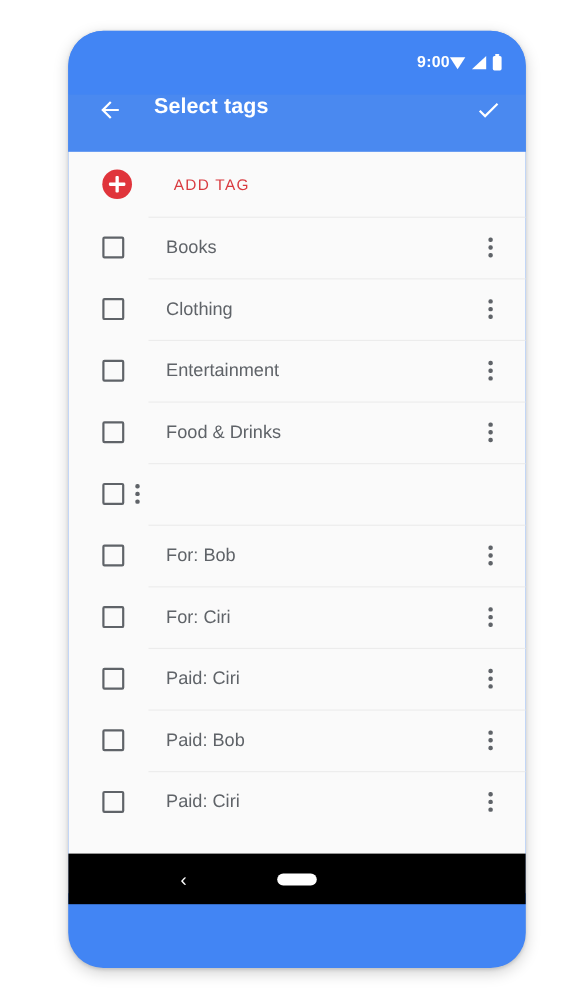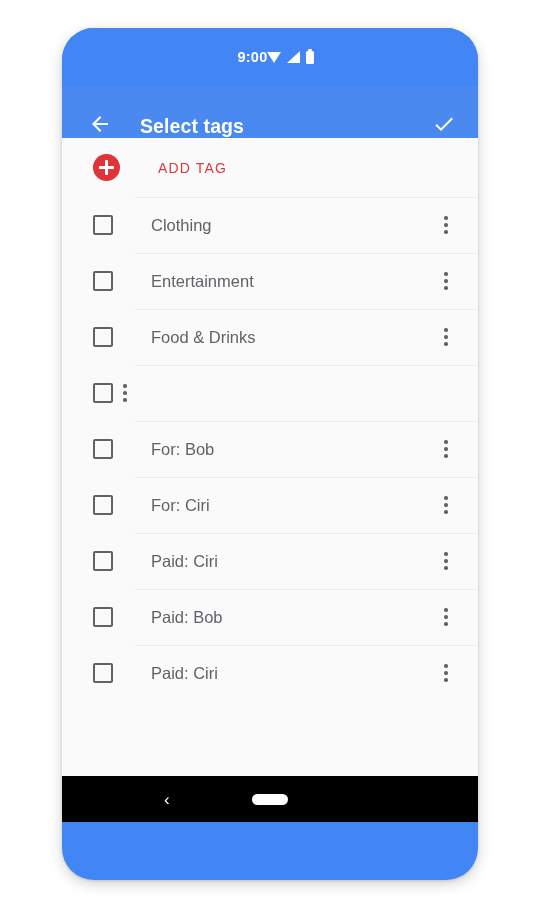"9:00" .status-bar { justify-content: center -> flex-end }
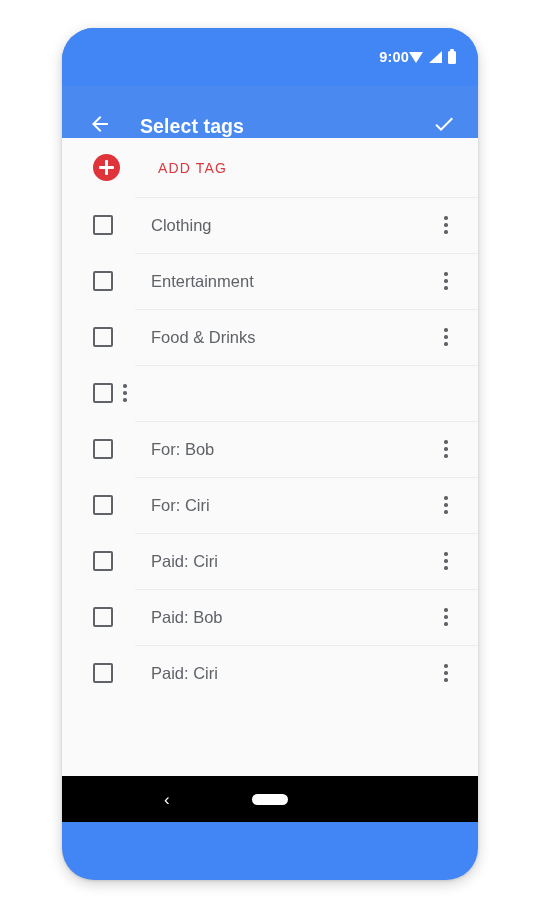"Select tags" .app-bar { align-items: flex-end -> flex-start }
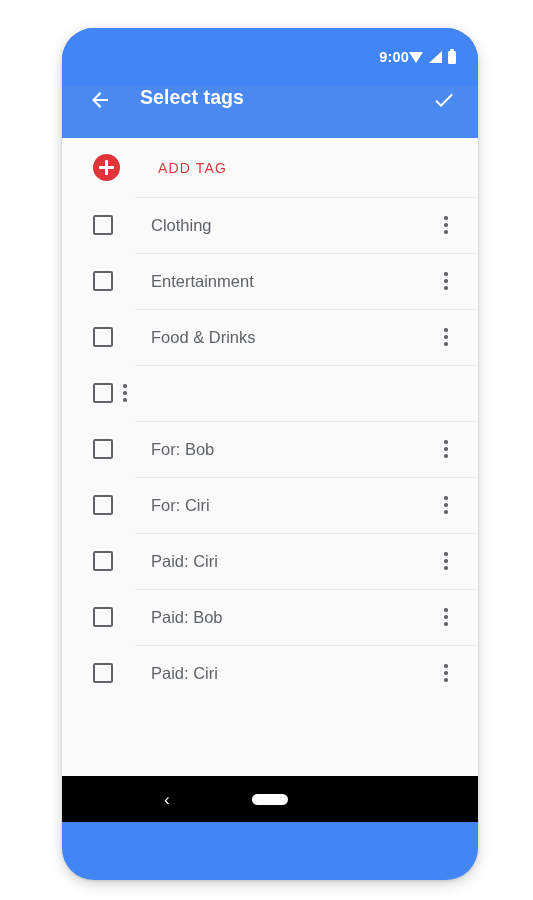"Books" div.tag-row { html: none -> <div> <span></span> <span>Books</span> <span> <span></span> <span></span> <span></span> </span> </div> }
